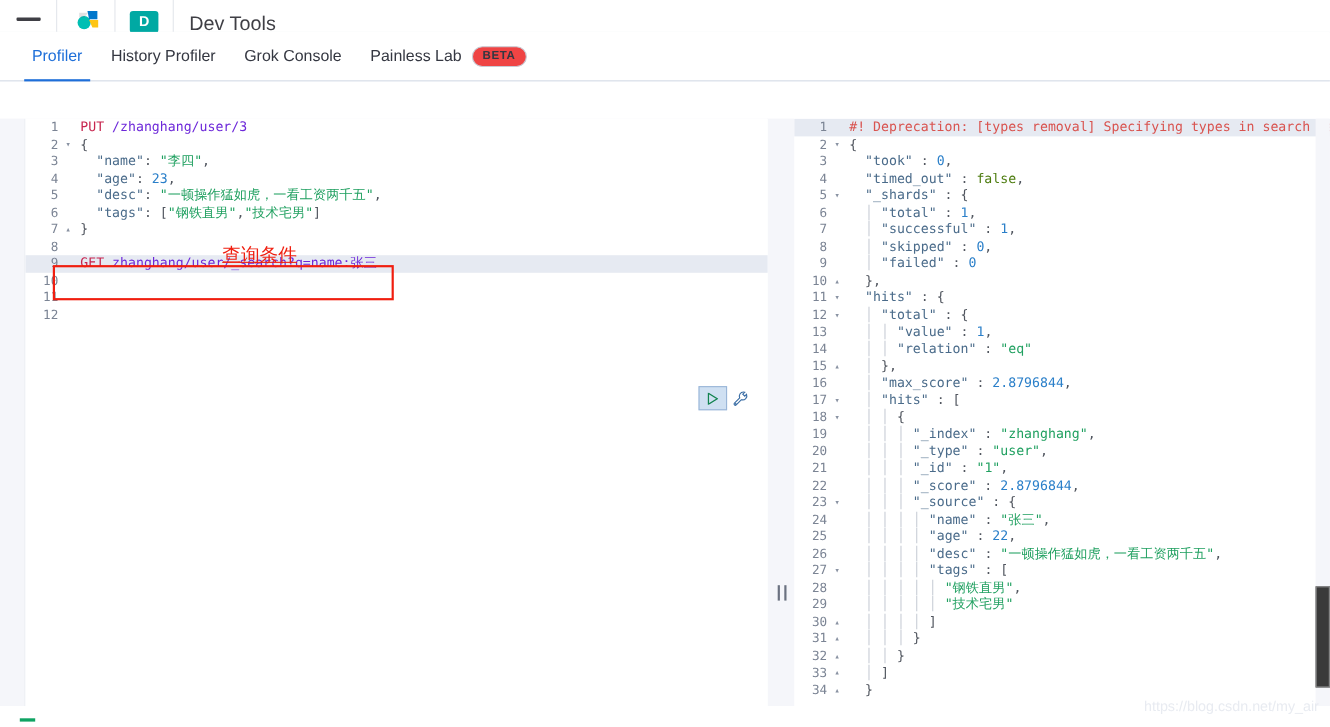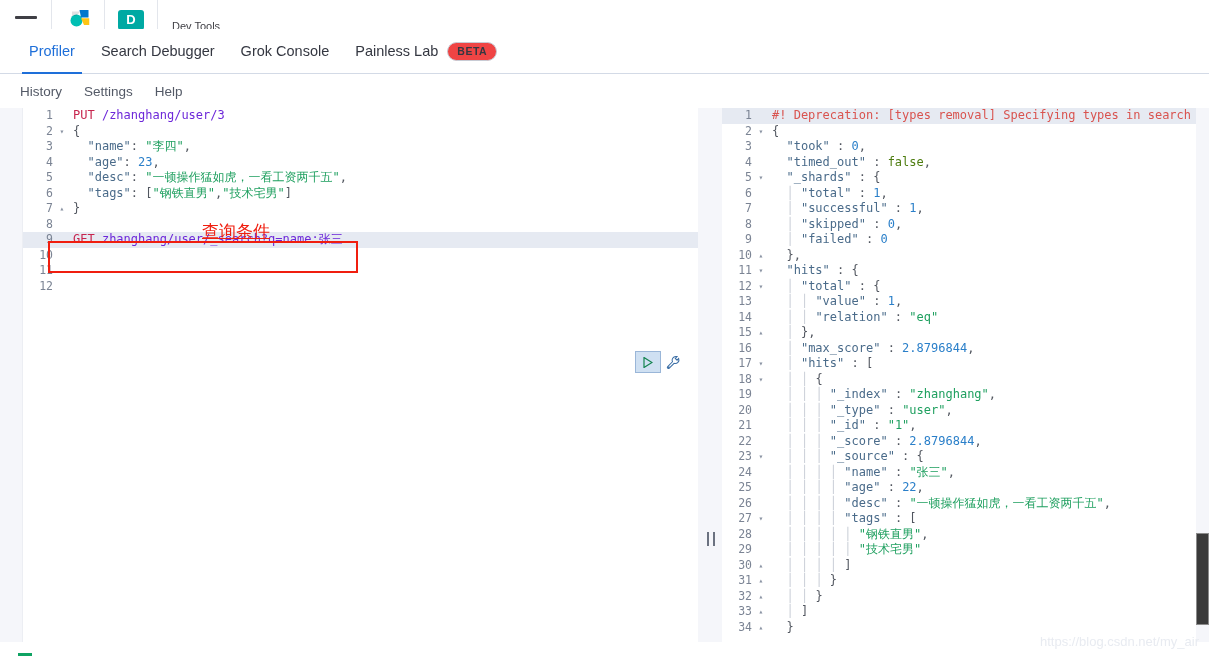"Dev Tools" .tb-title { font-size: 11px -> 18px }
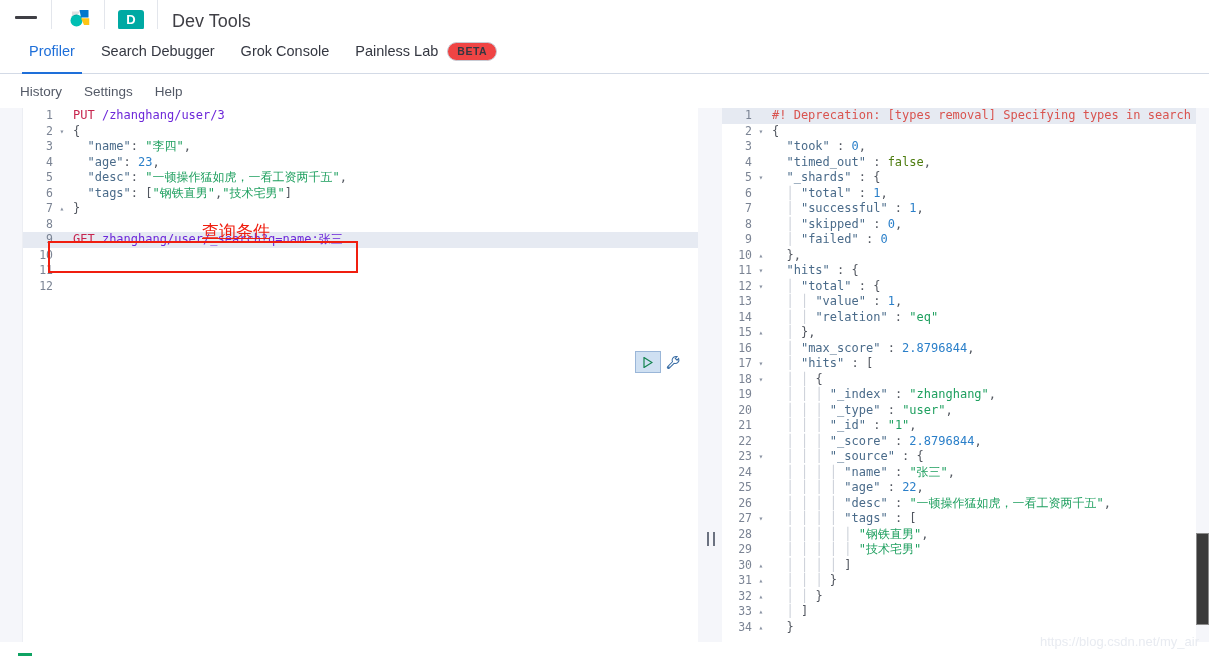"Search Debugger" span { text: Search Debugger -> History Profiler }
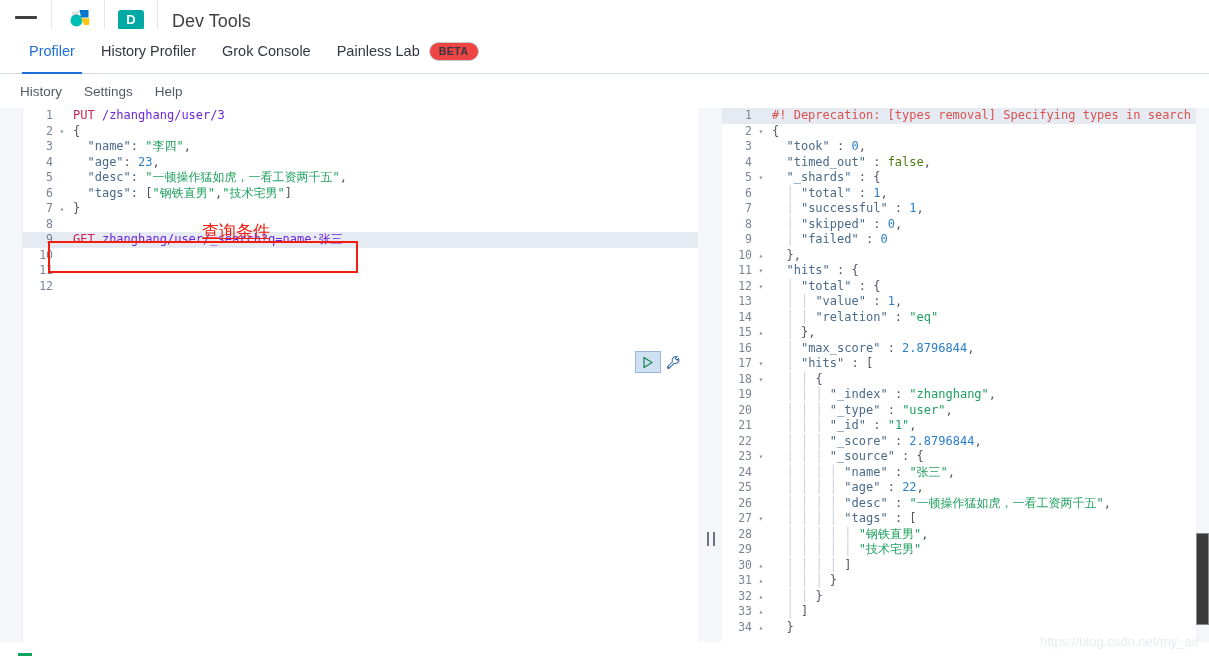"History" div.subnav { html: <div> <div>History</div> <div>Settings</div> <div>Help</div> </div> -> none }
